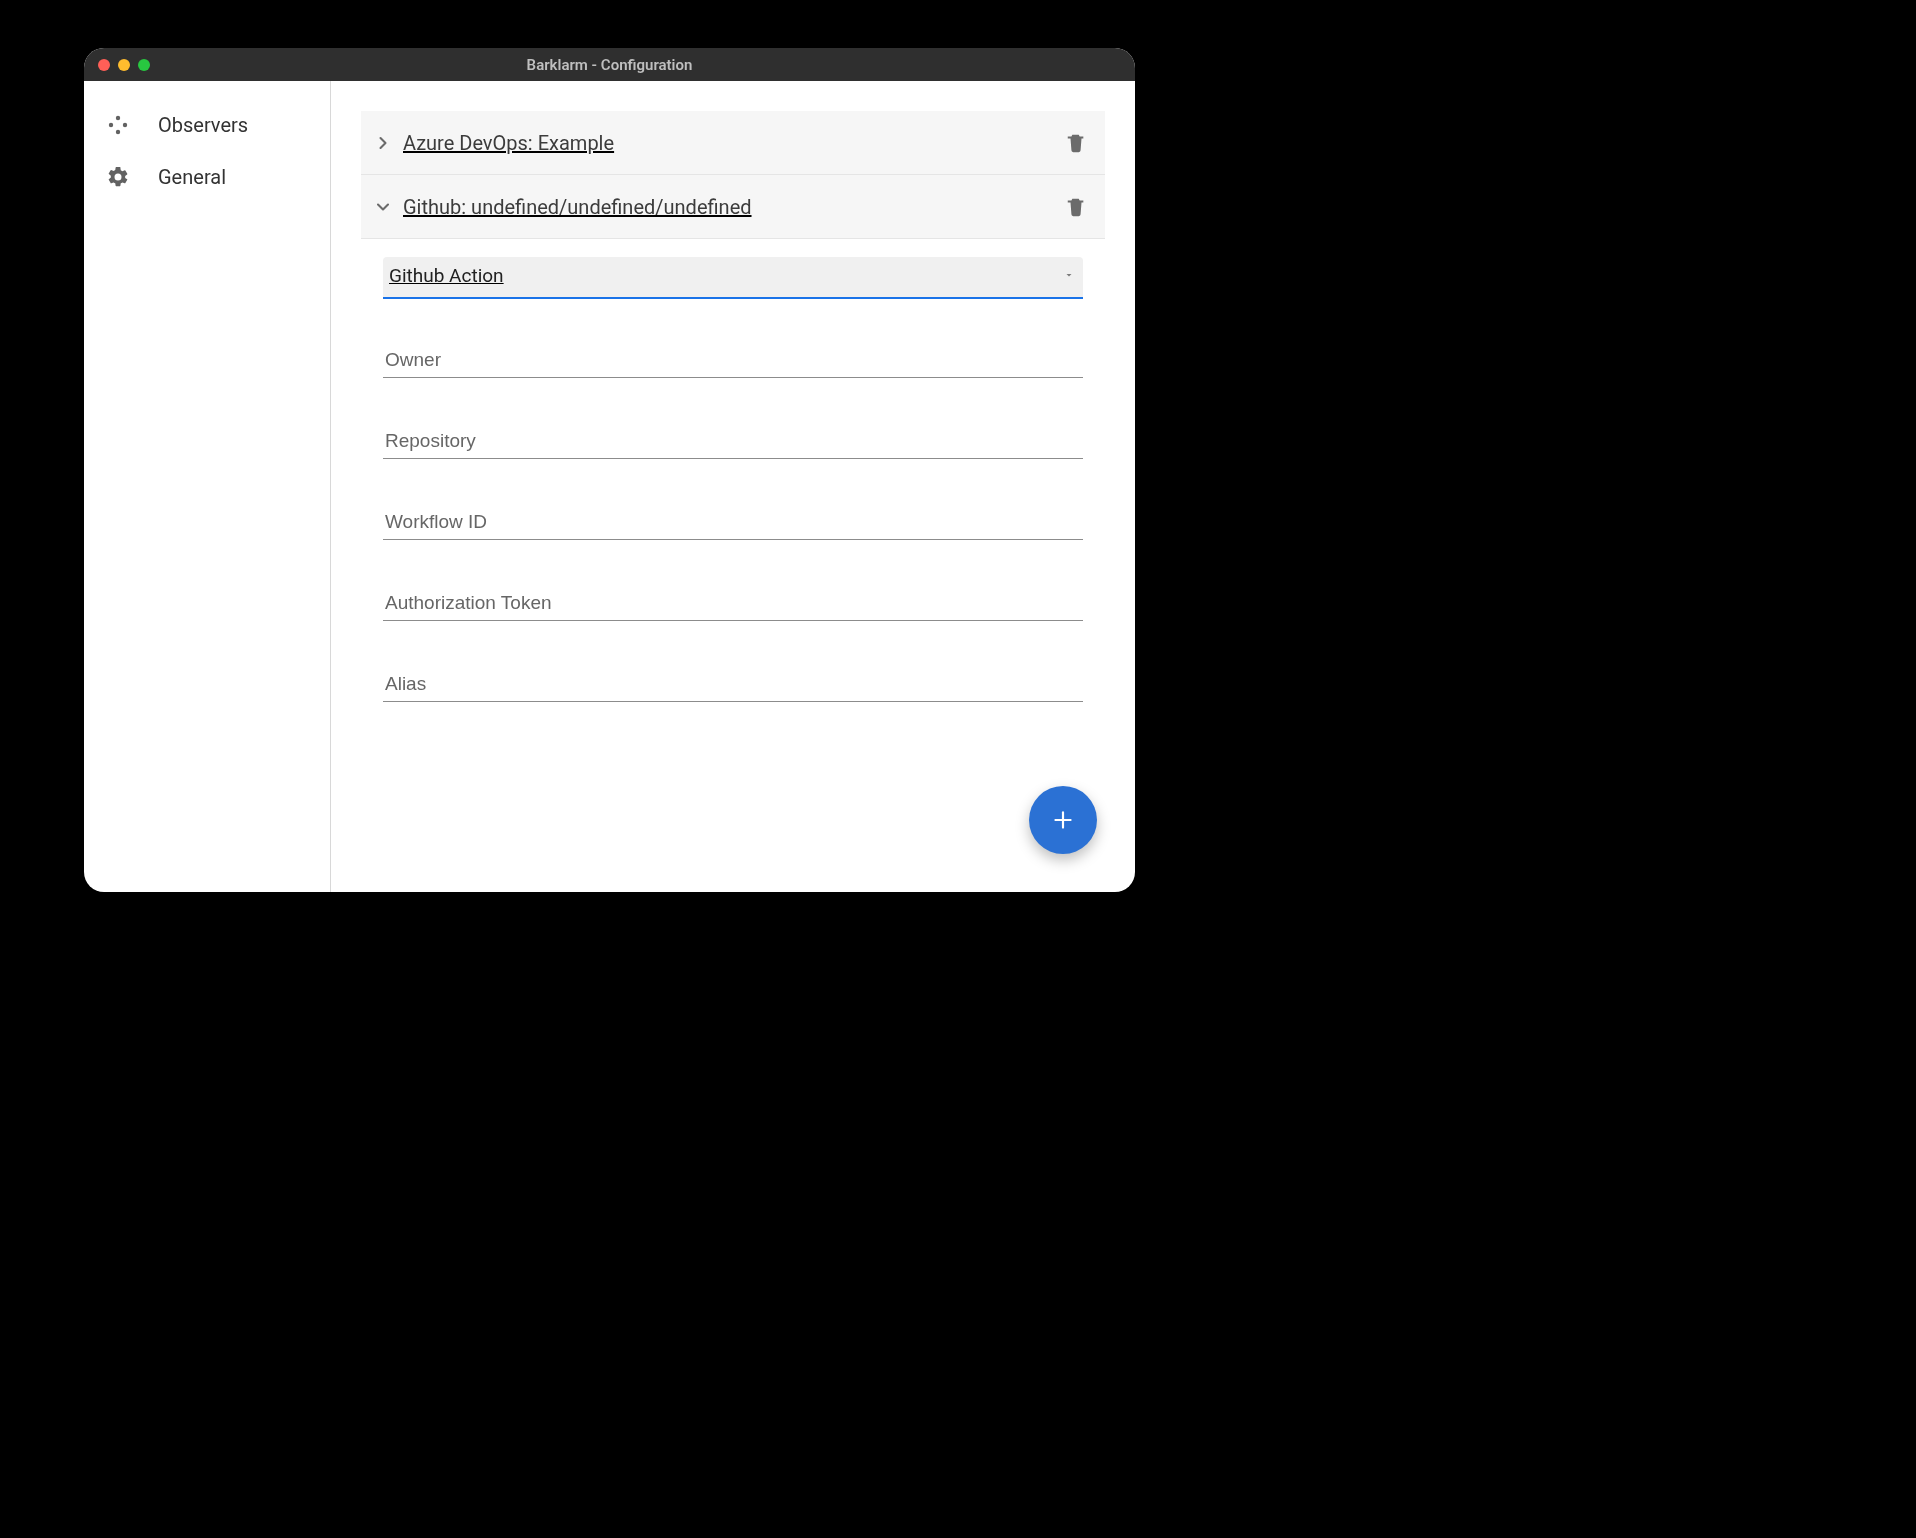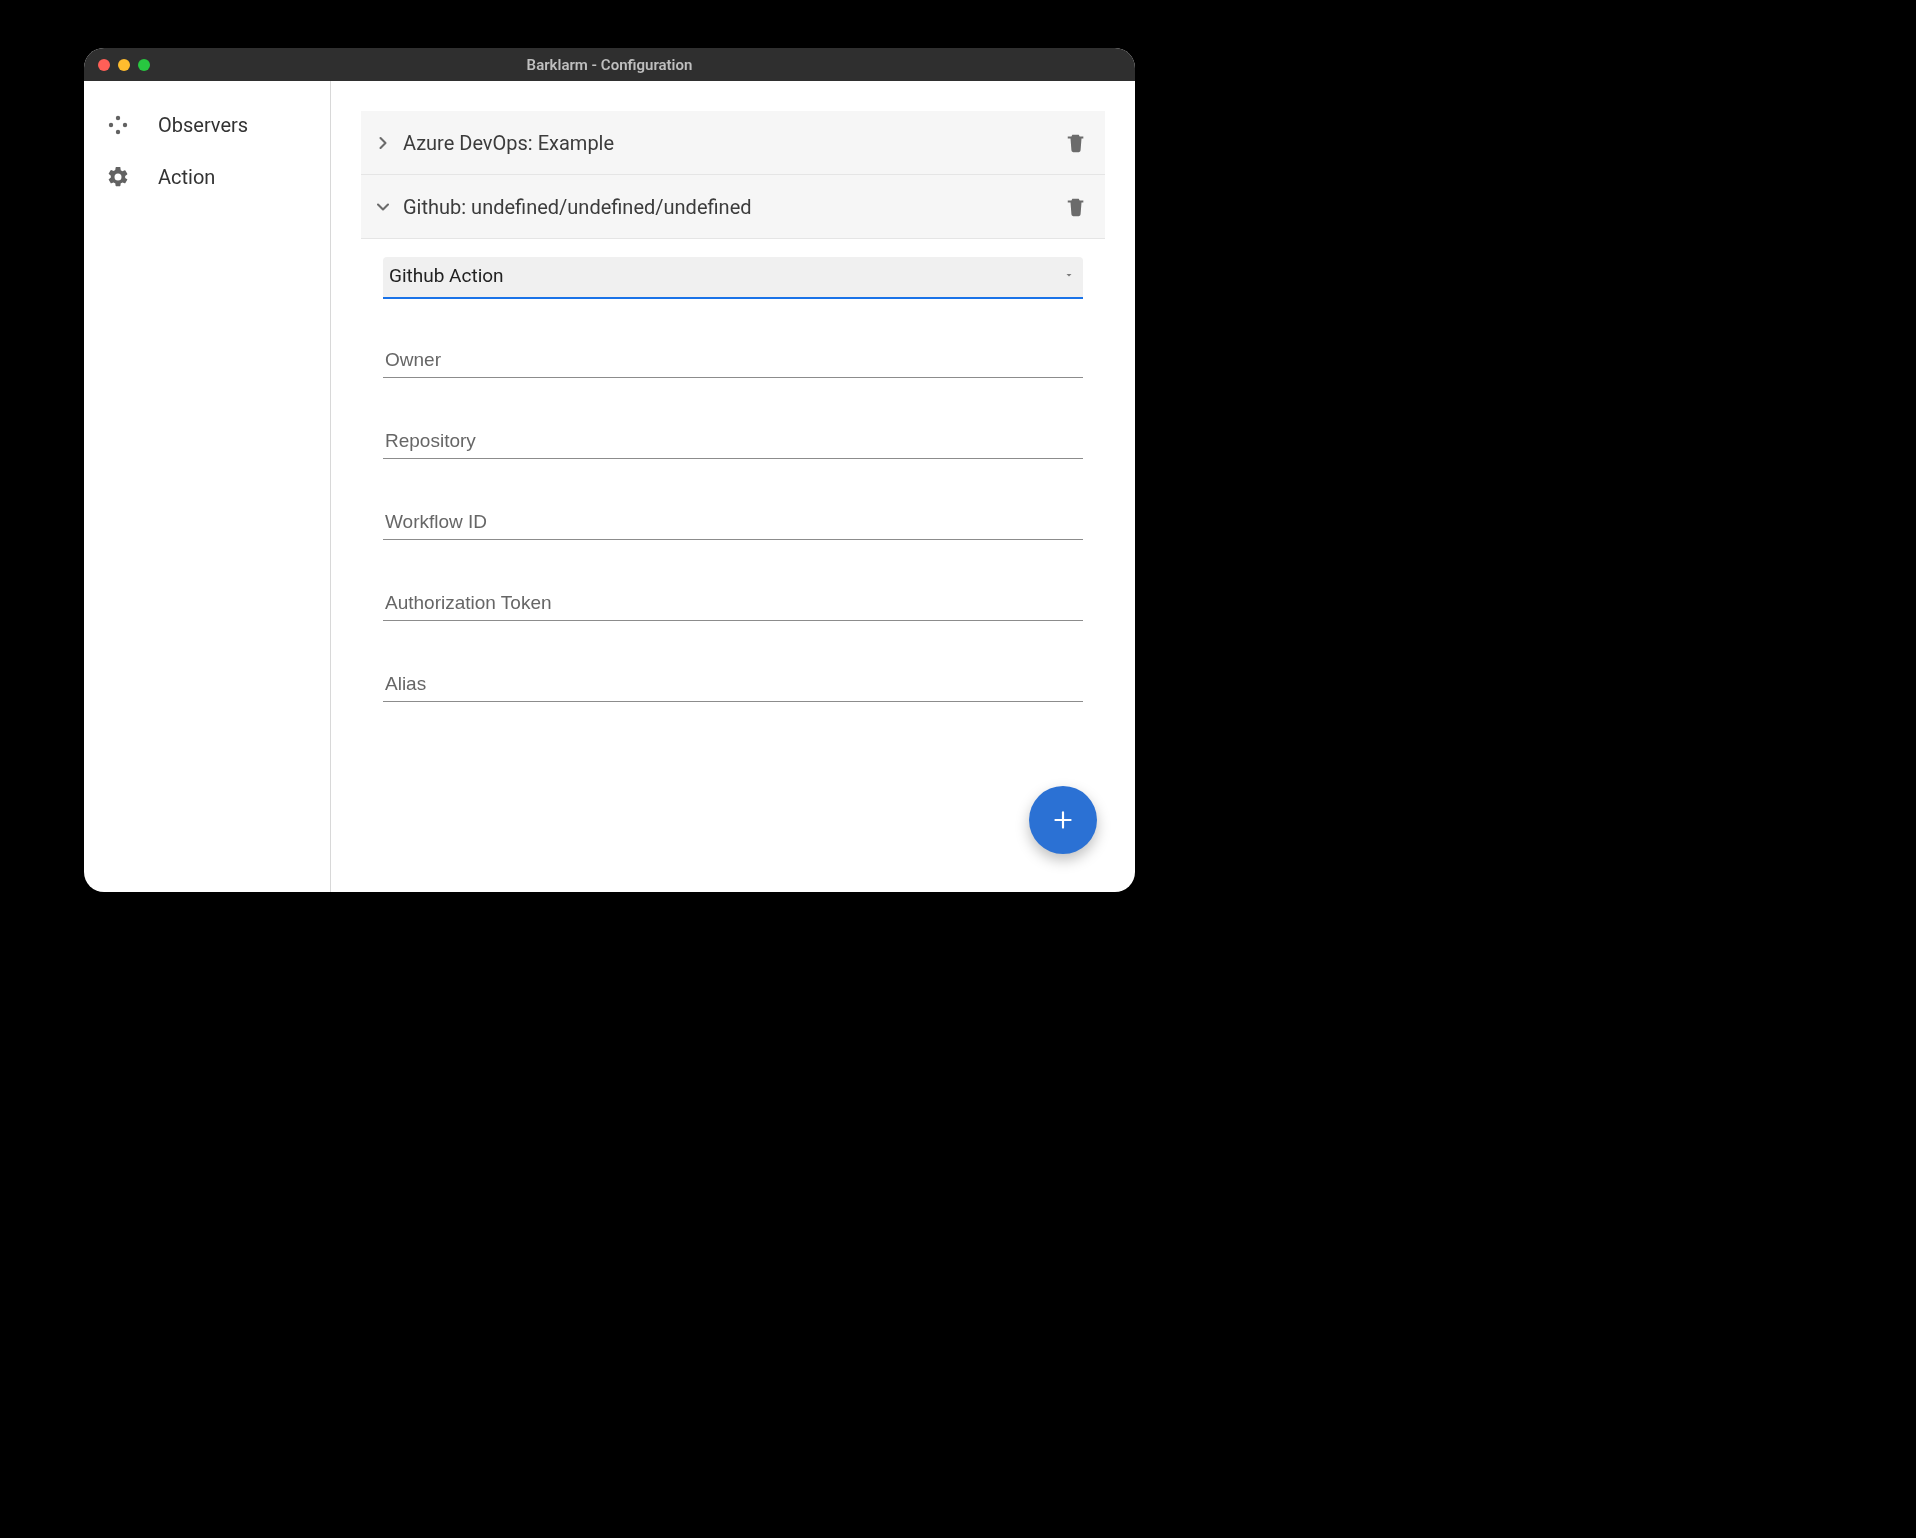"Azure DevOps: Example" .accordion { text-decoration: none -> underline }
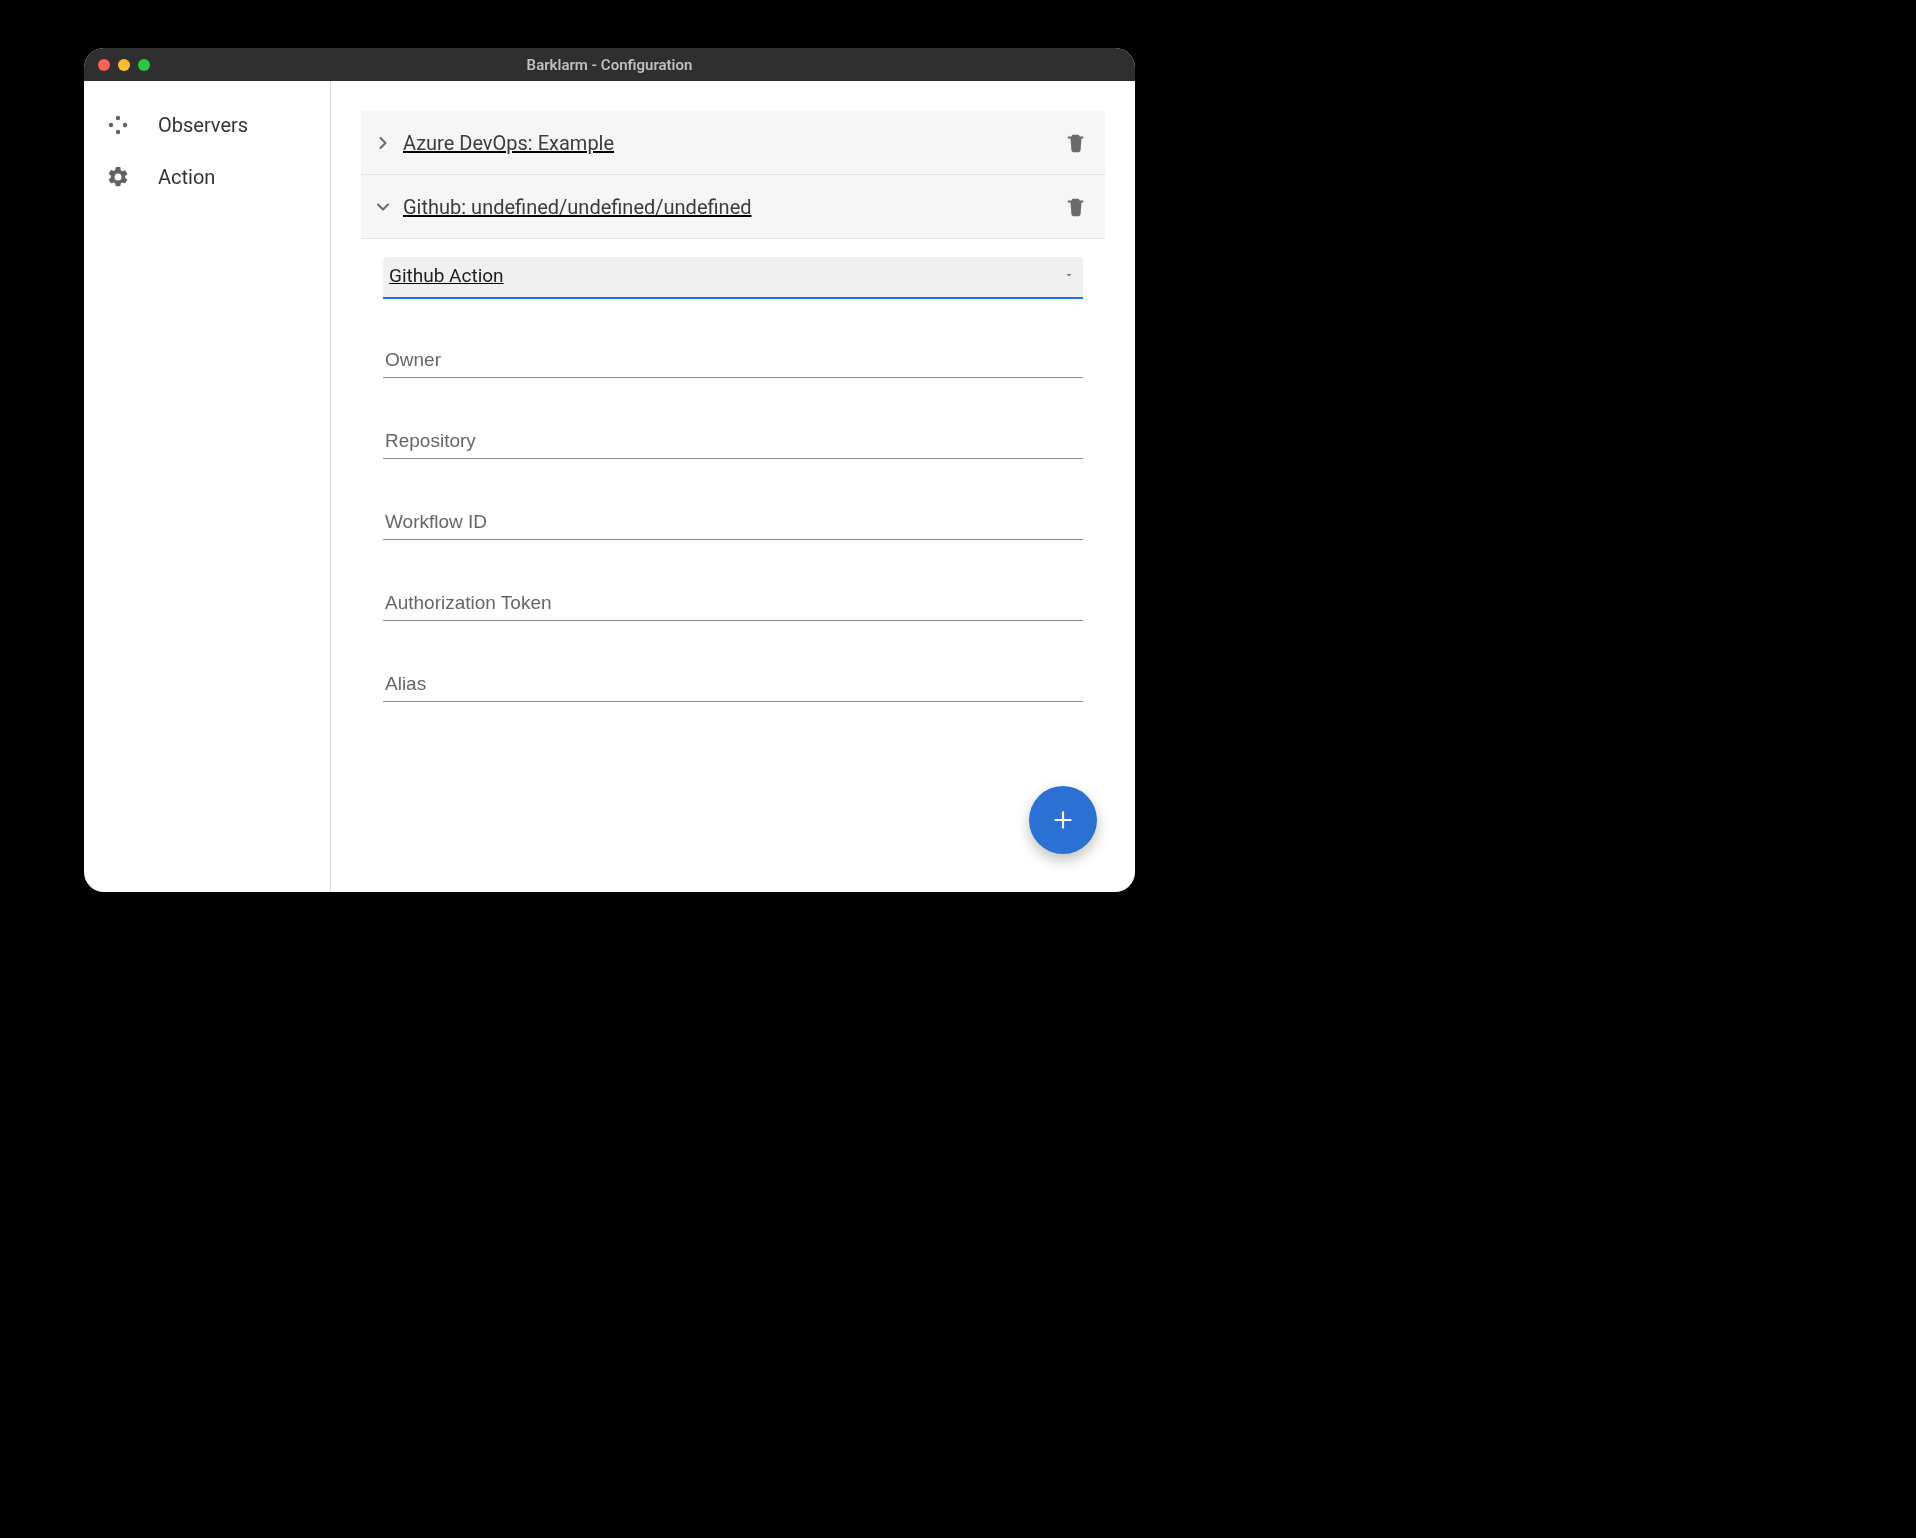"Action" span { text: Action -> General }
